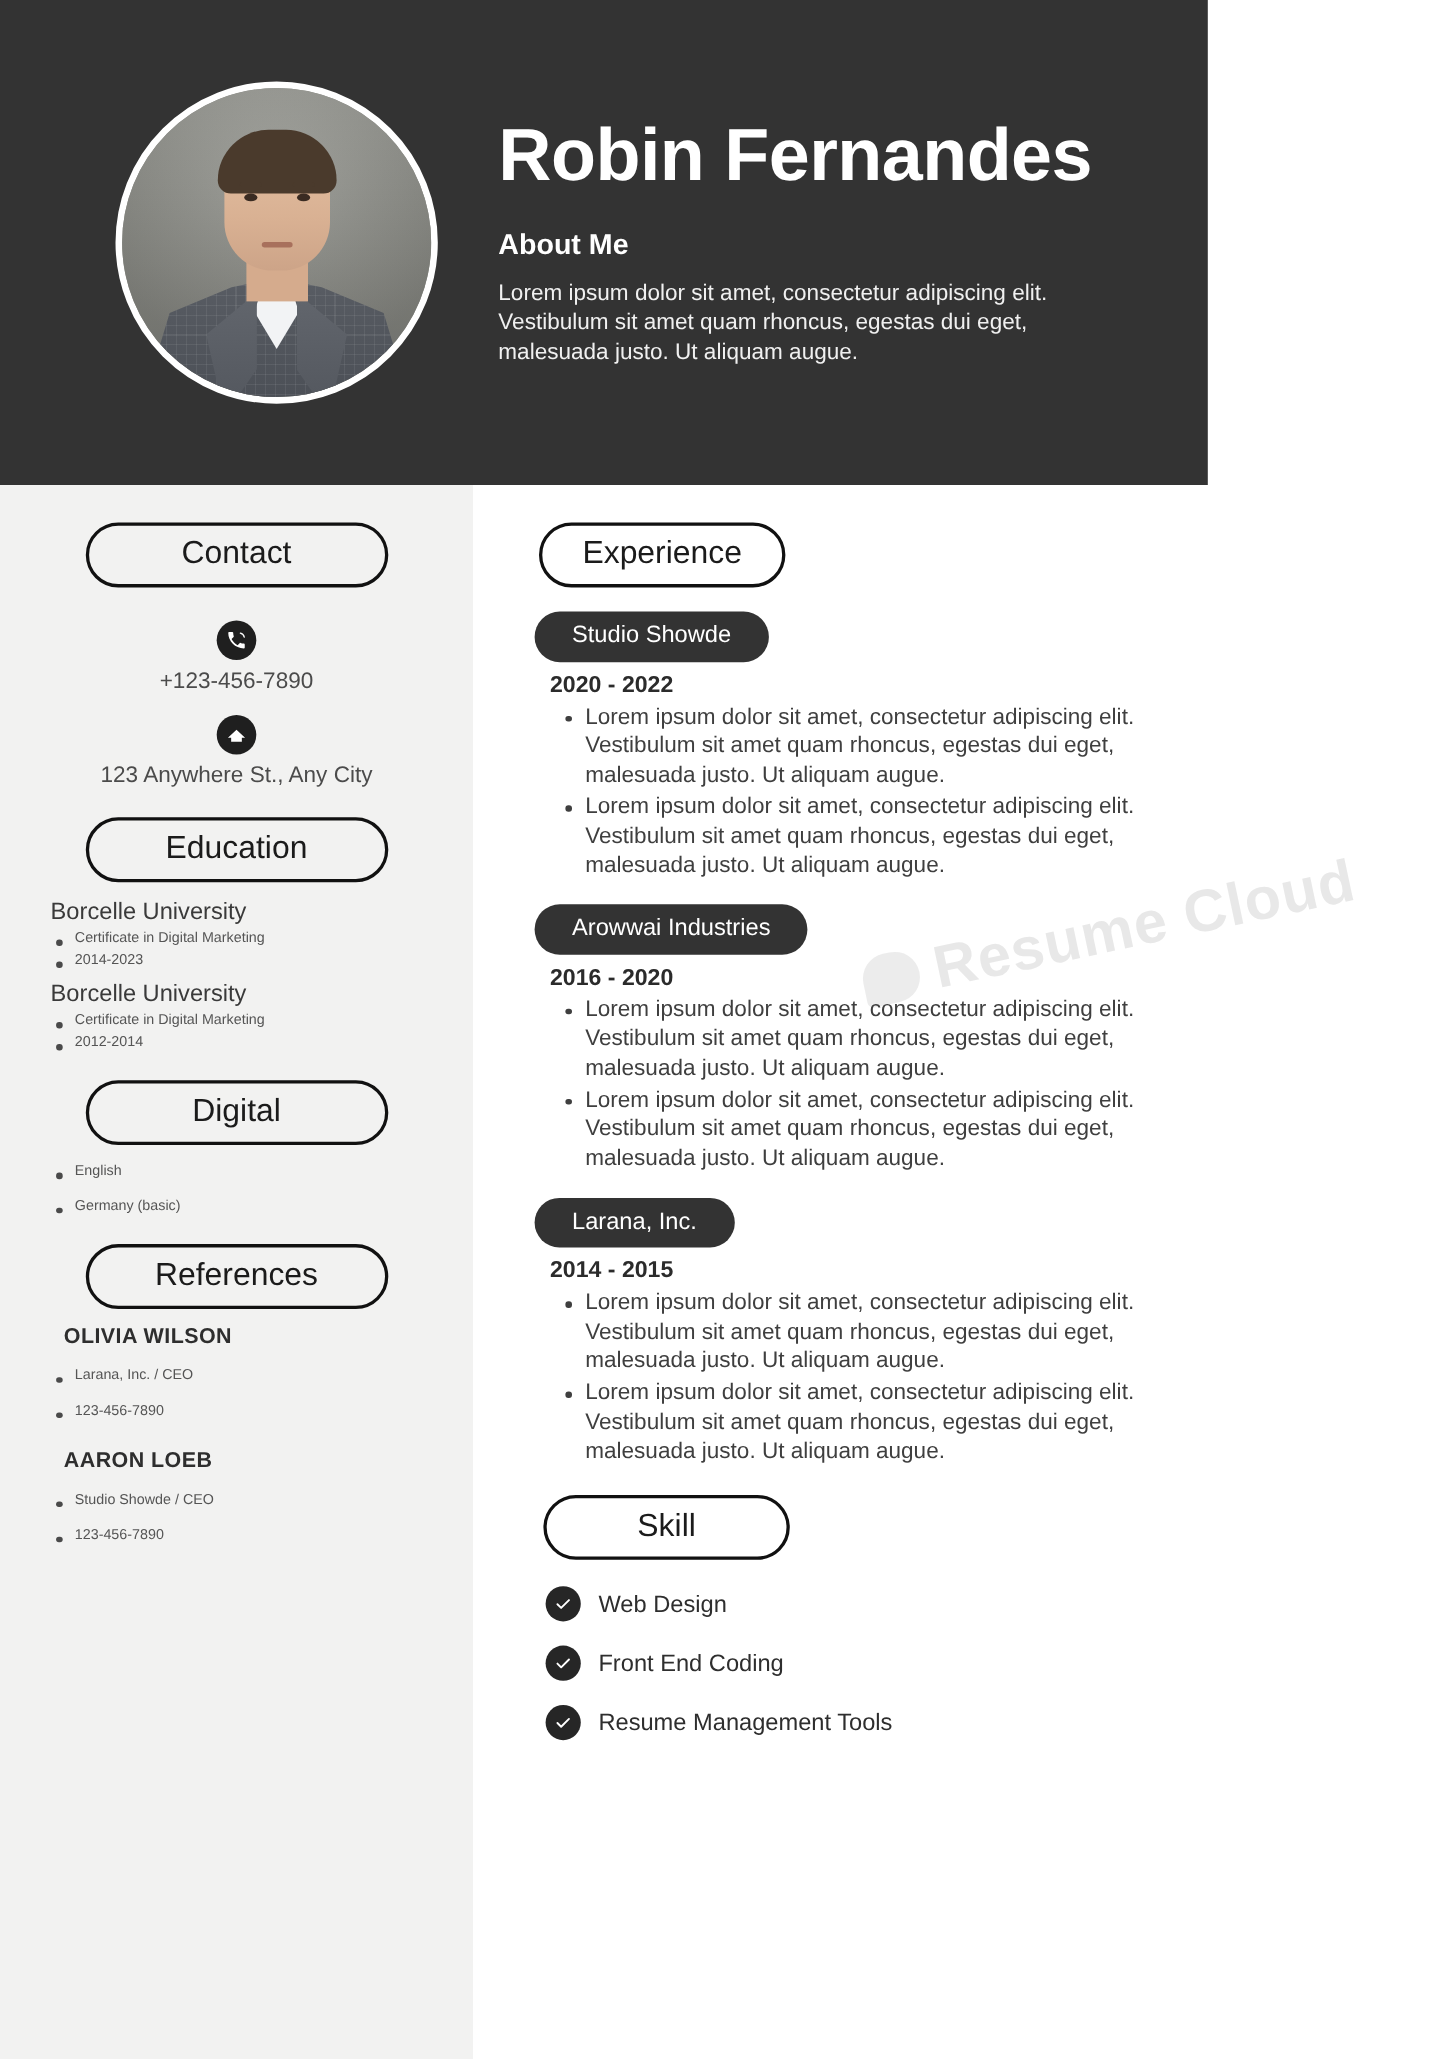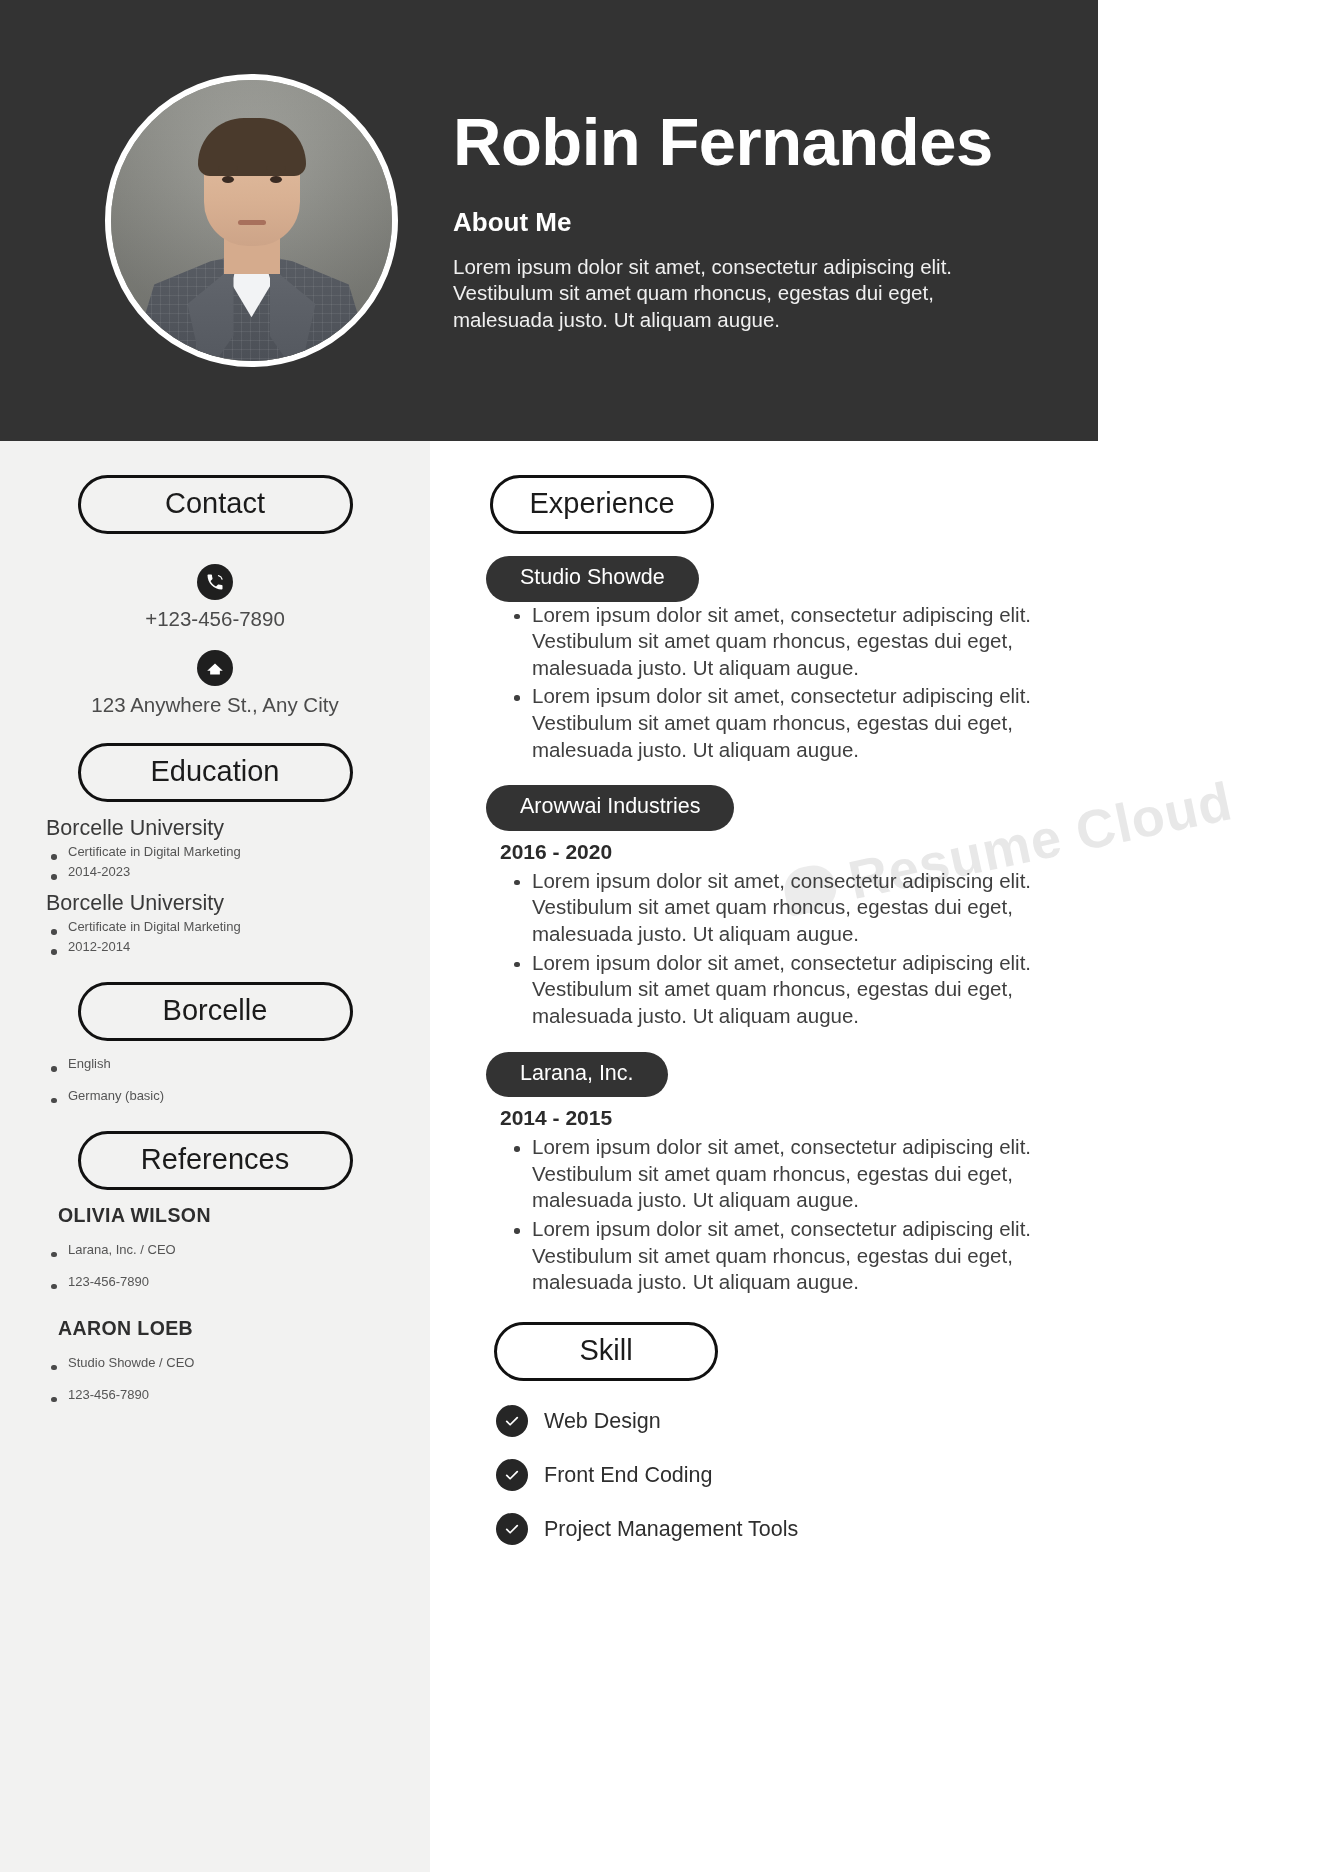"2020 - 2022" div.job-date { html: none -> <div>2020 - 2022</div> }
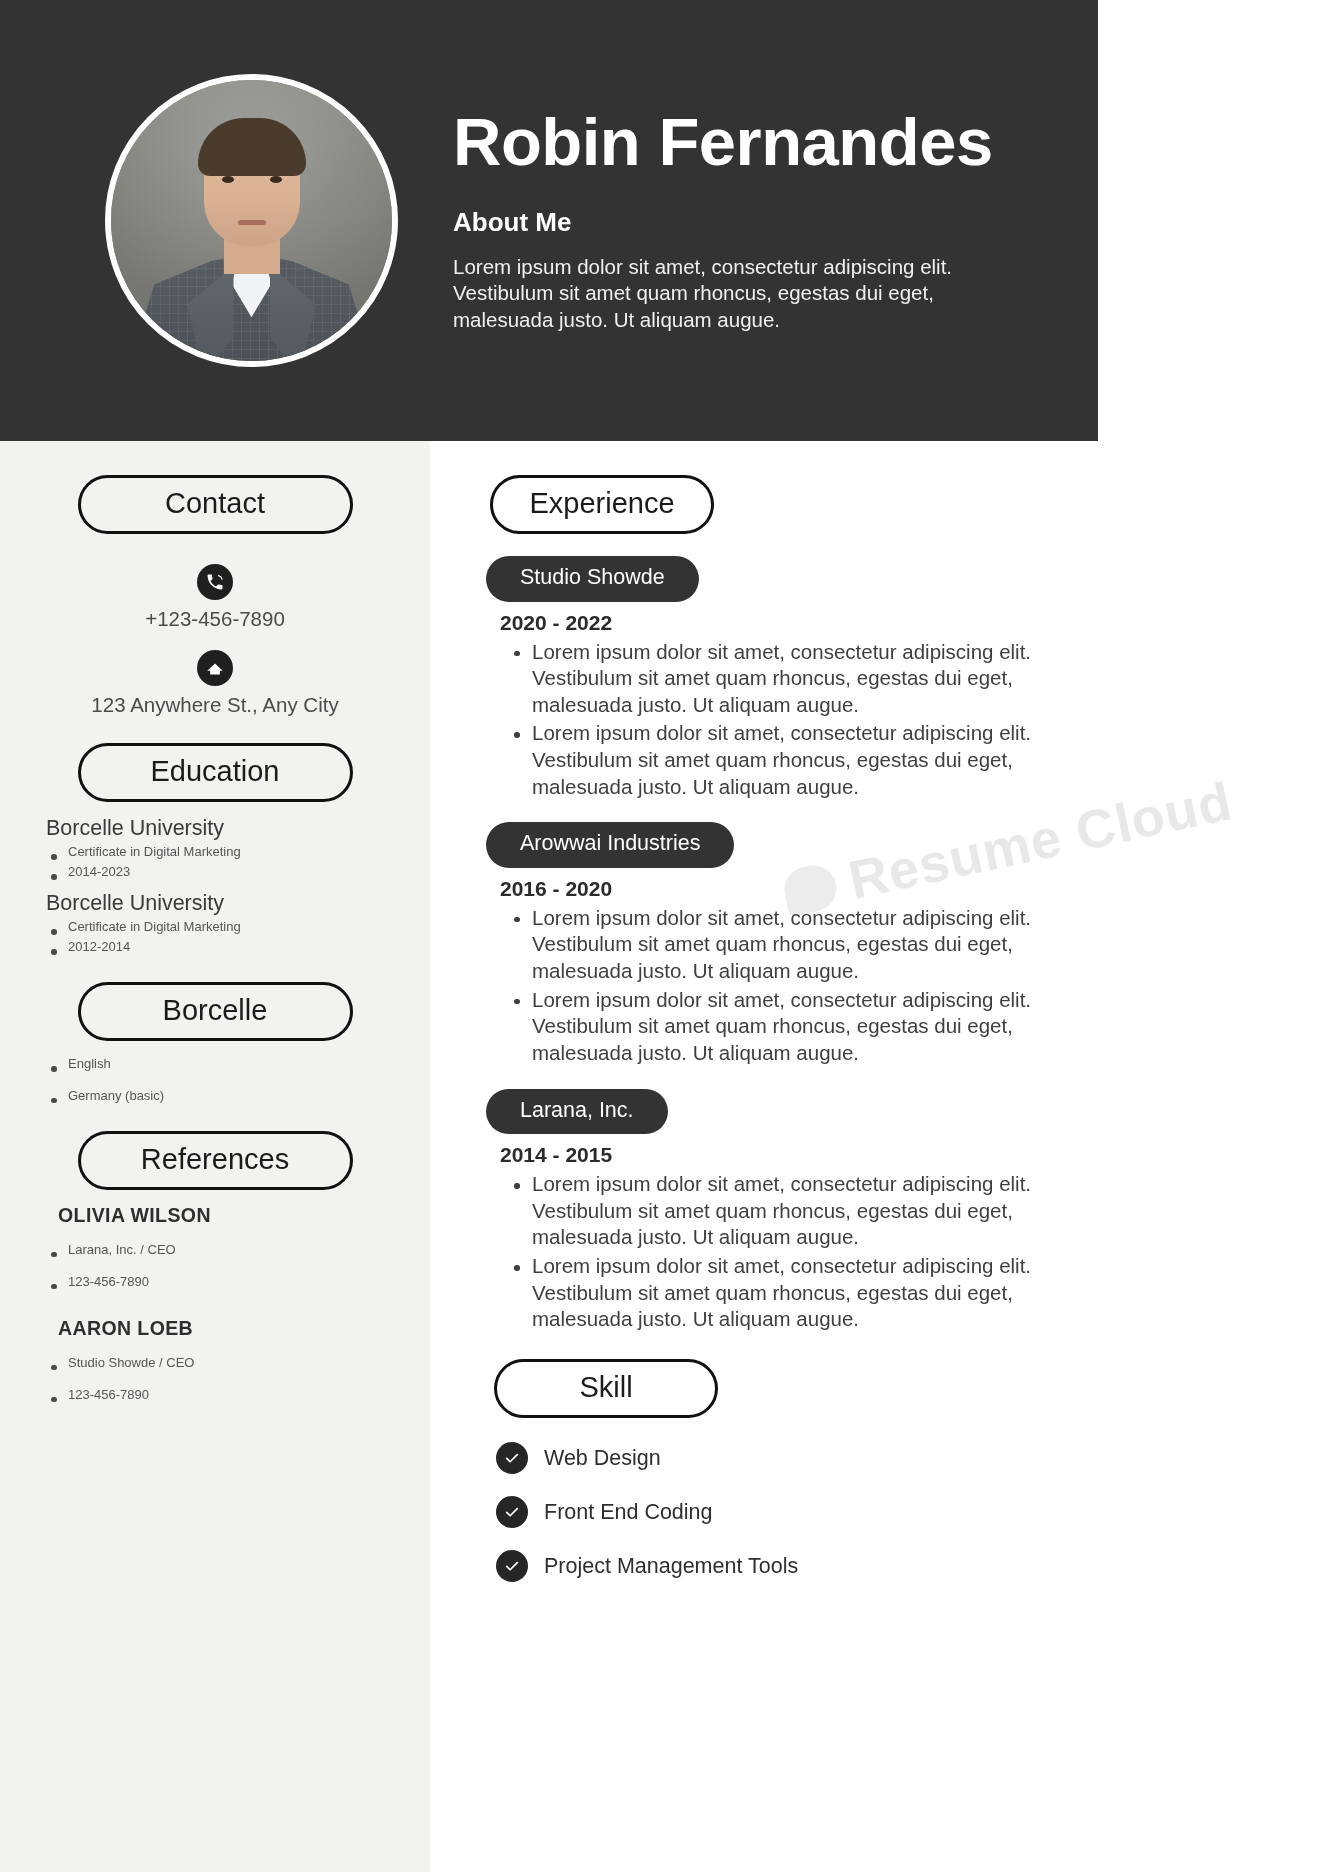"Borcelle" div.pill { text: Borcelle -> Digital }
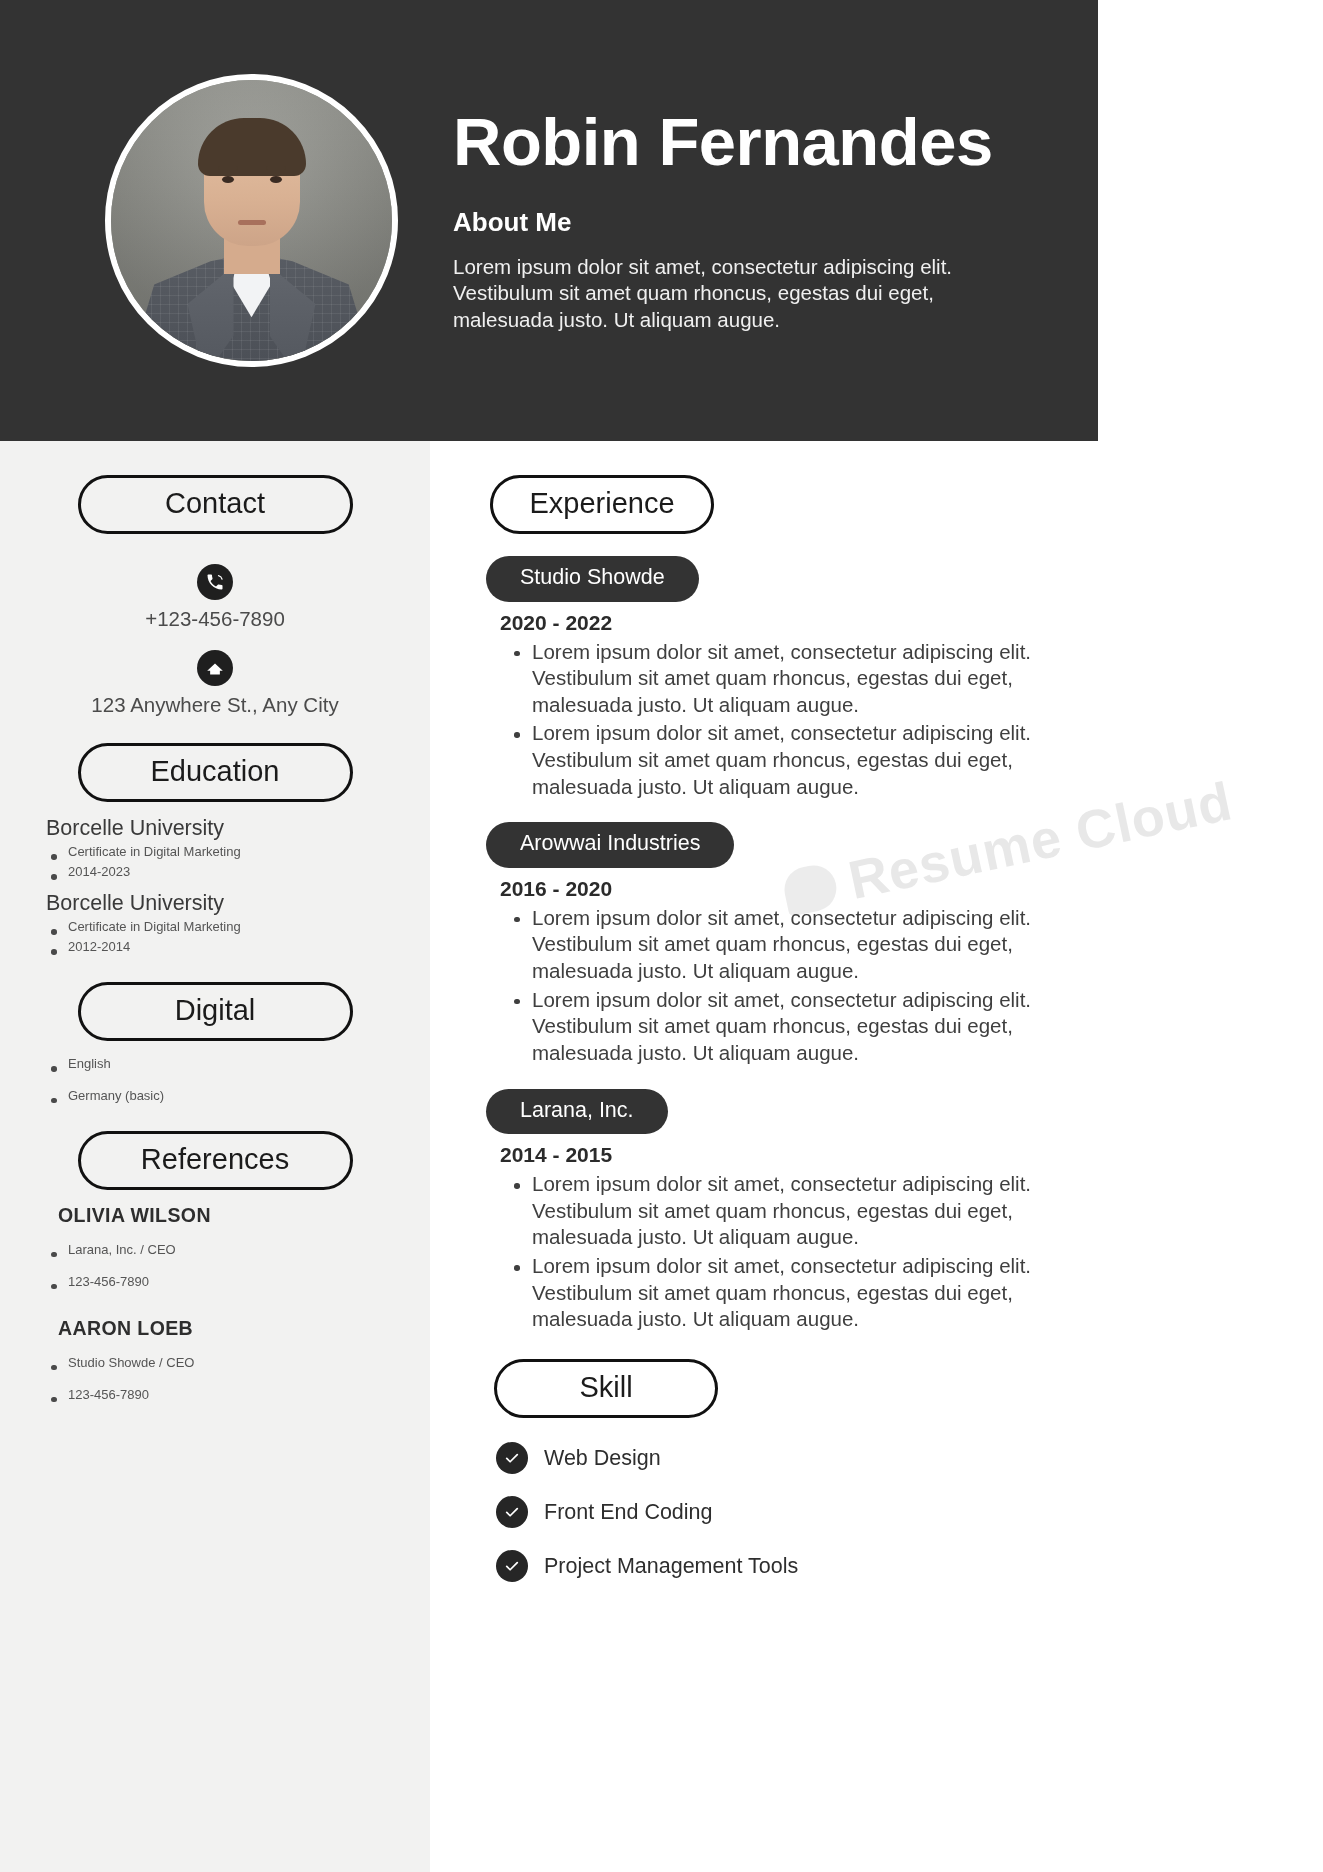"Project Management Tools" span.skill-label { text: Project -> Resume }
